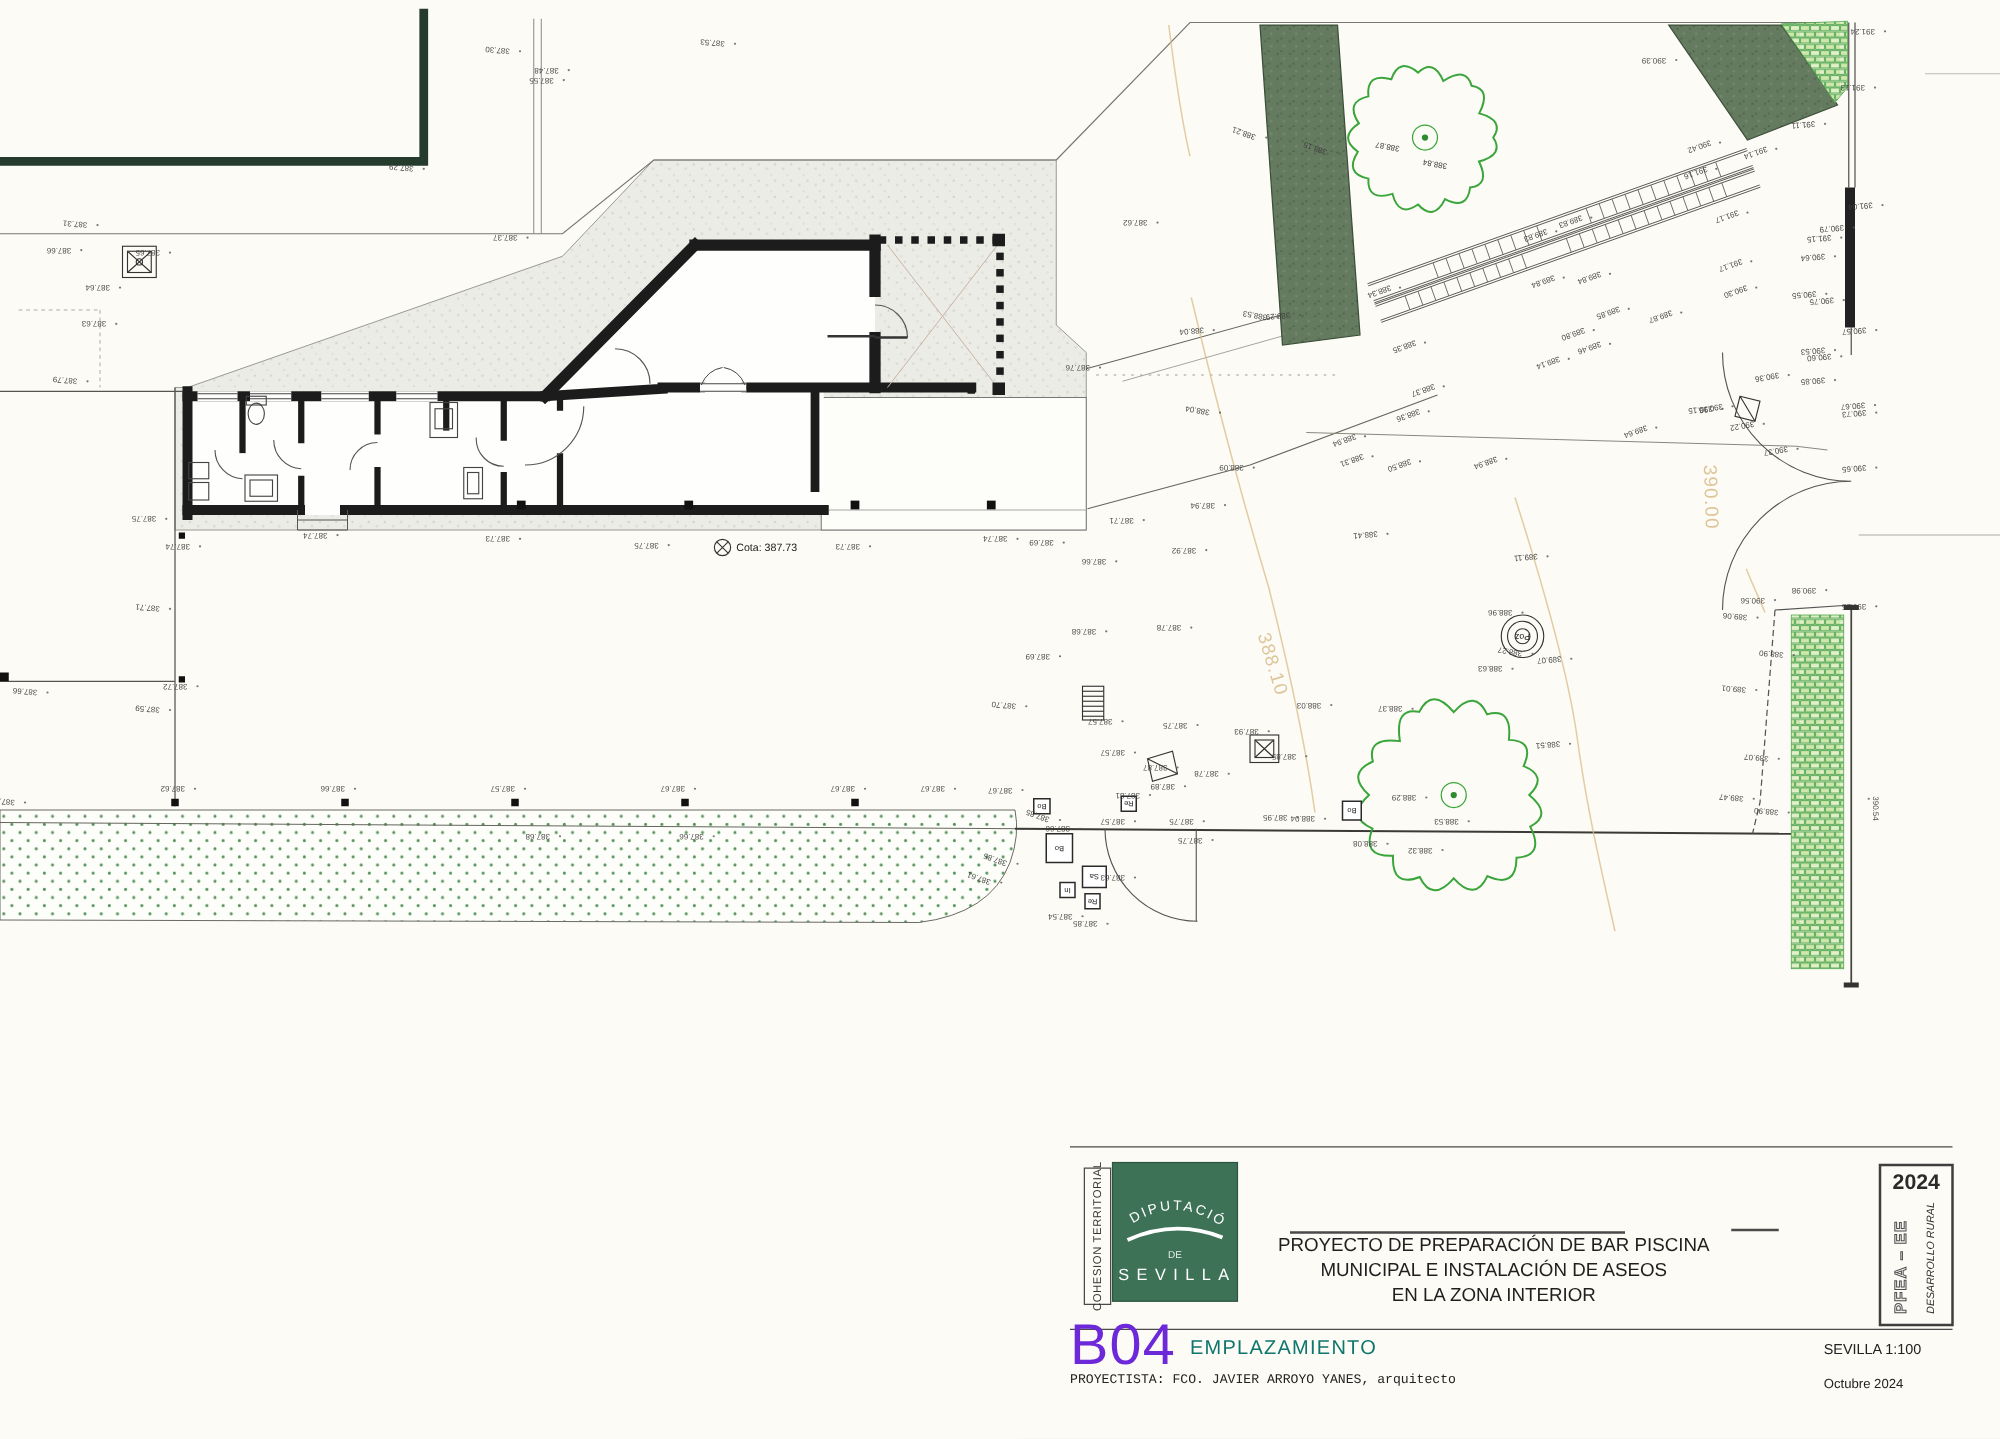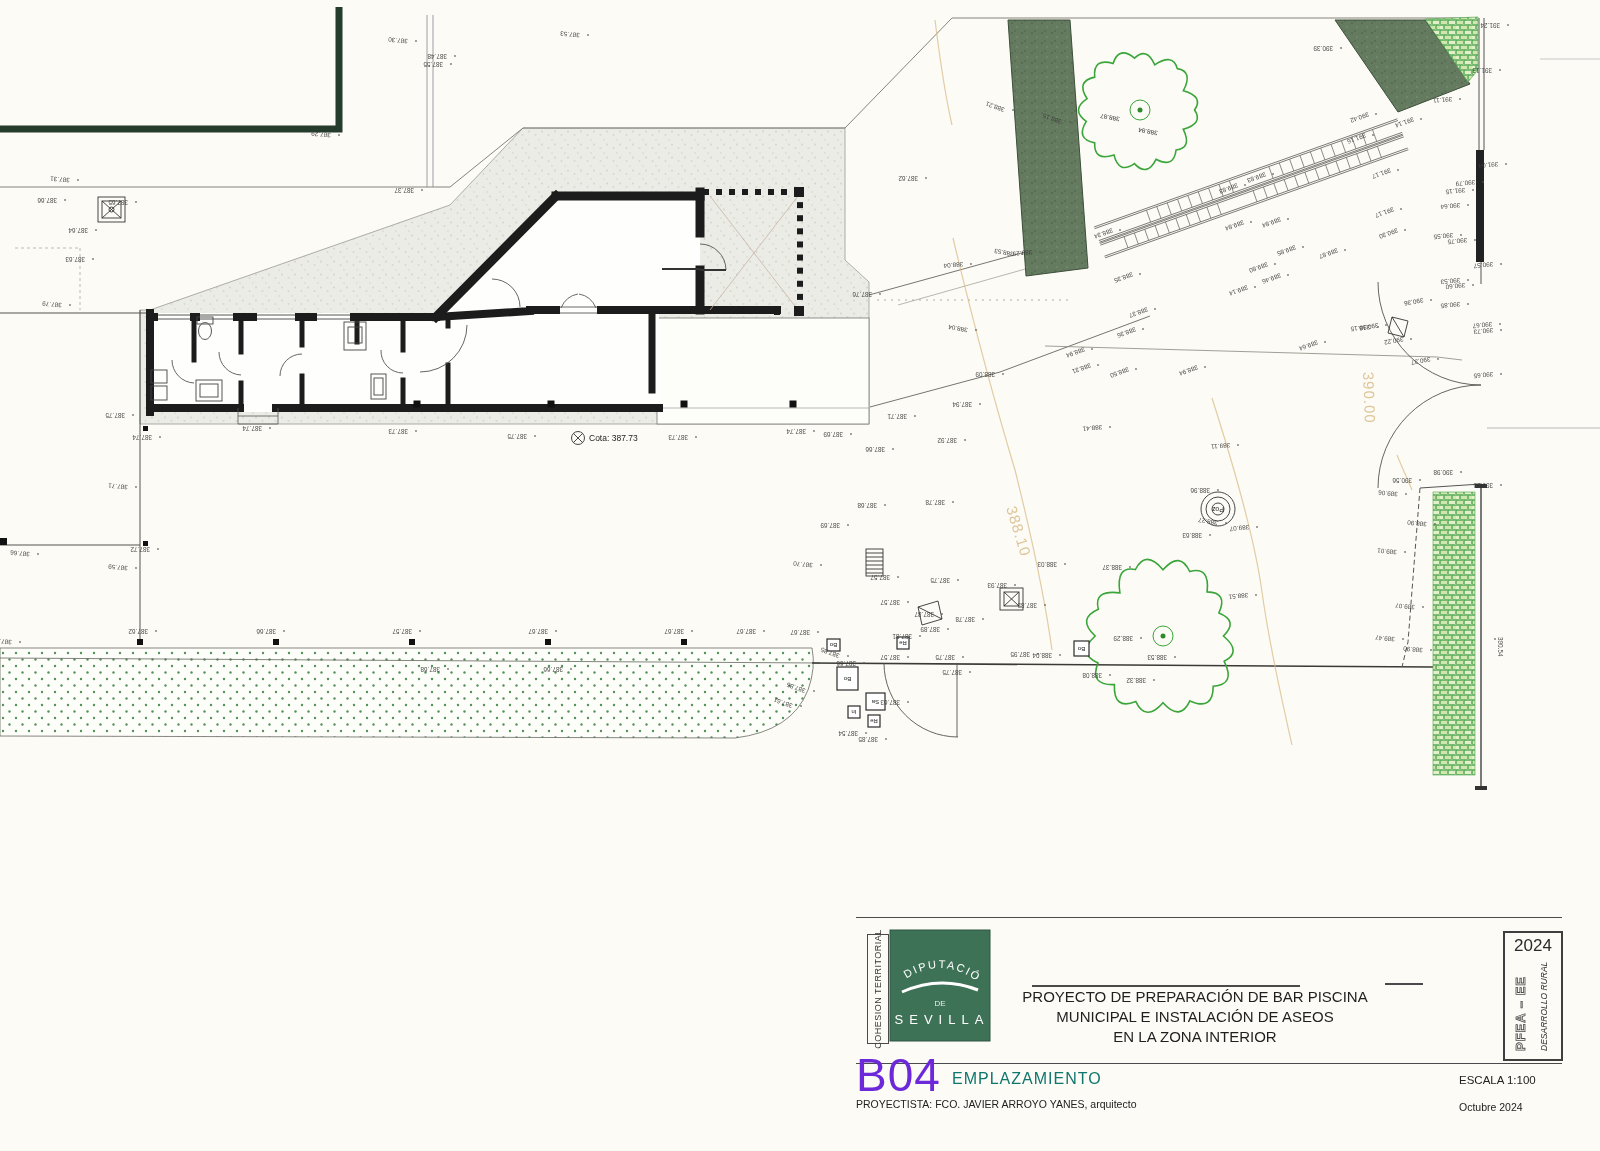"2024" .stamp .yr { font-weight: normal -> bold }
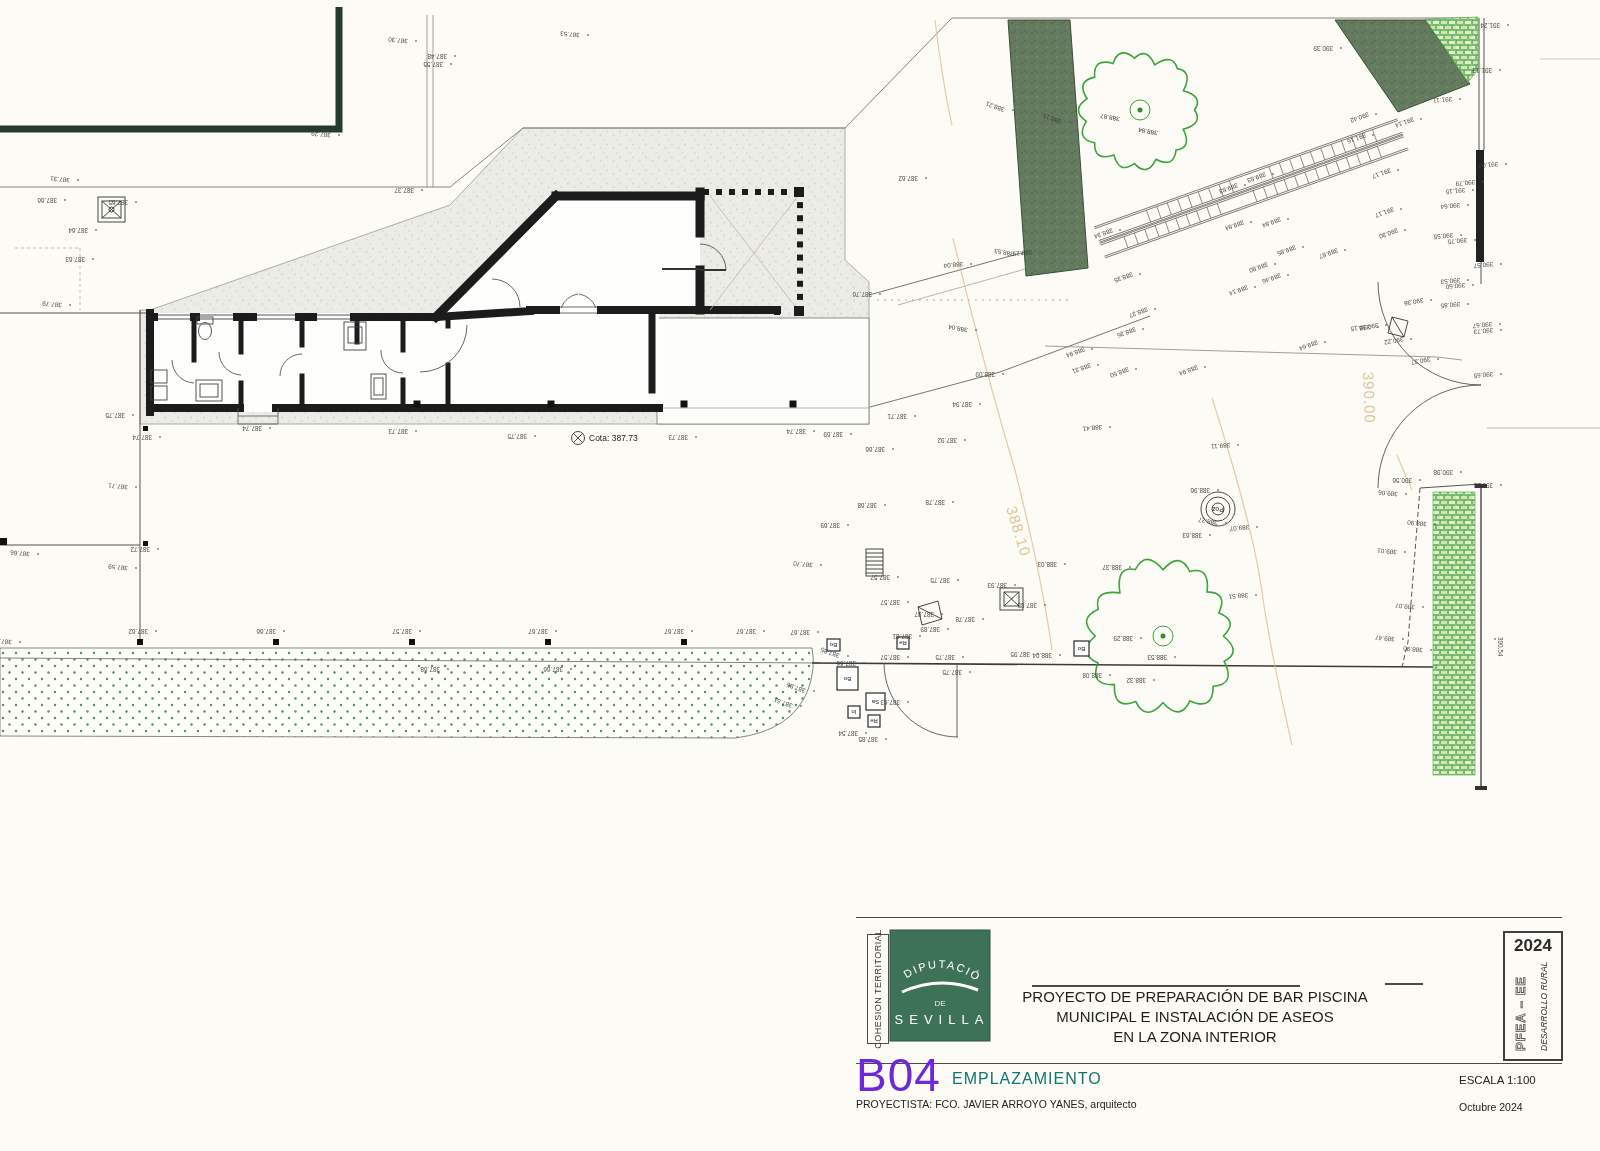"ESCALA 1:100" div.tb-abs { text: ESCALA -> SEVILLA }
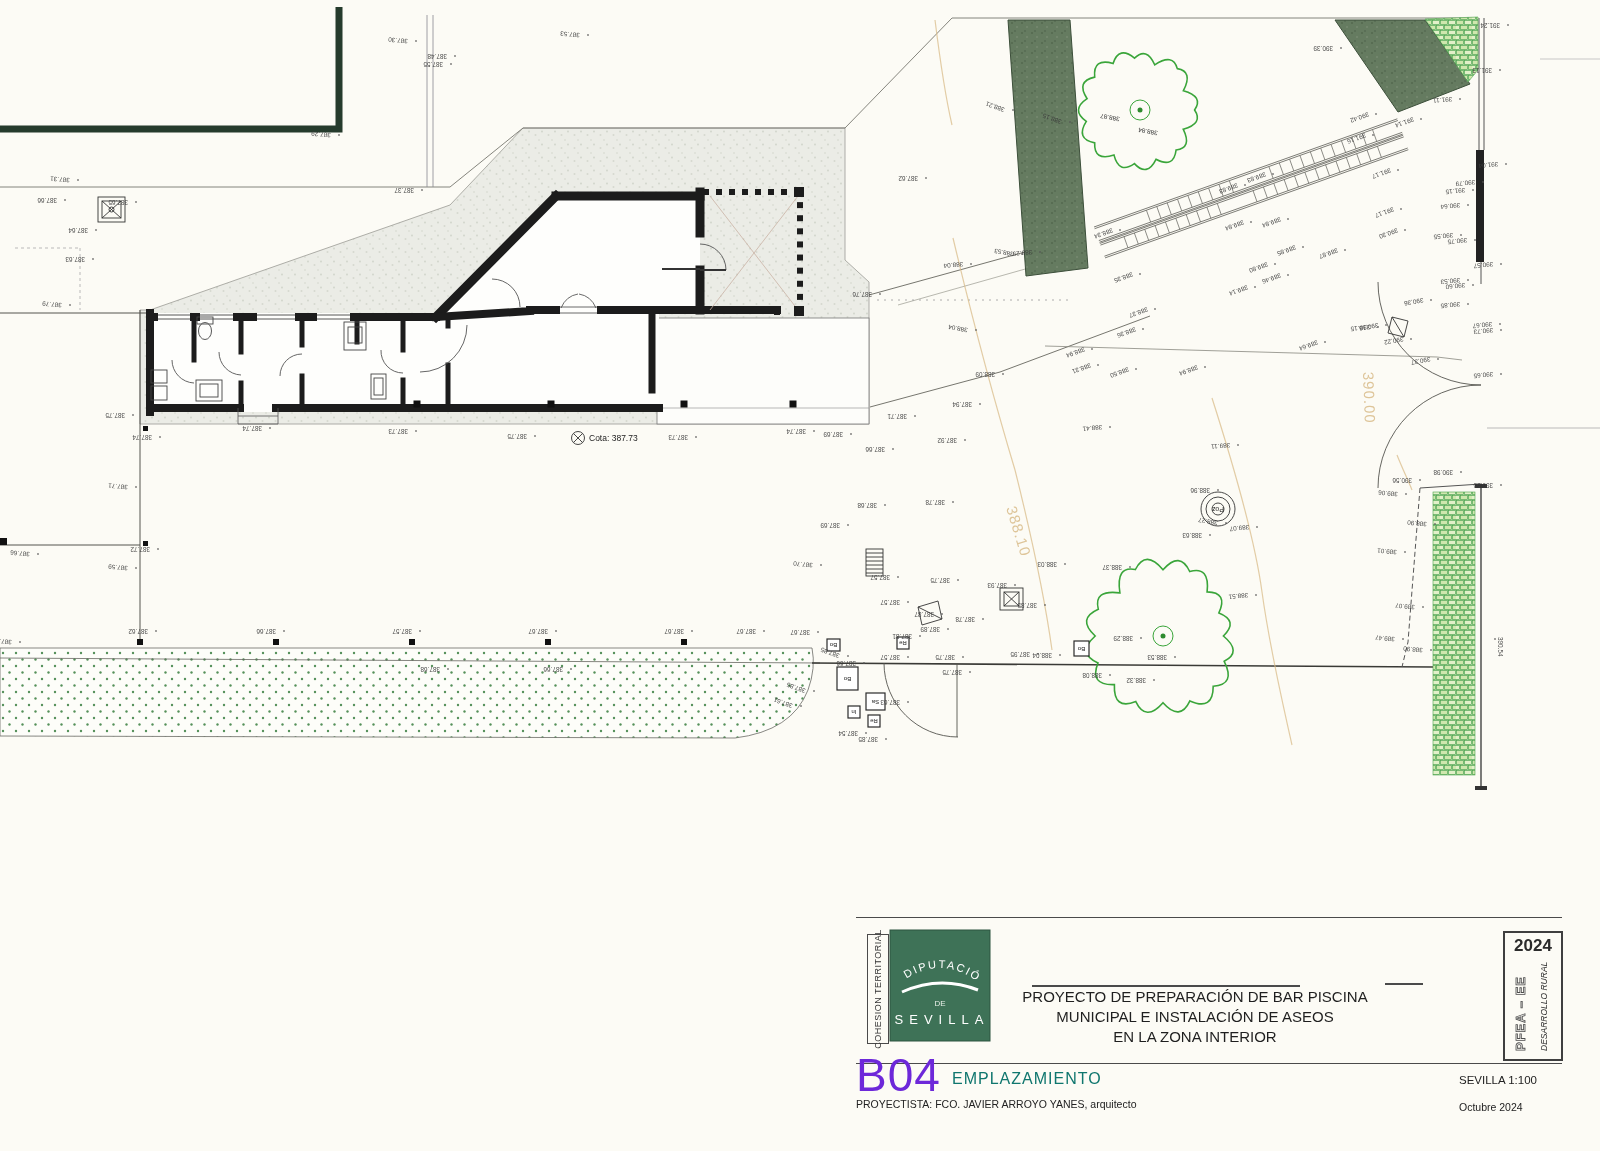"PROYECTISTA: FCO. JAVIER ARROYO YANES," .autor { font-family: none -> Liberation Mono, monospace }
